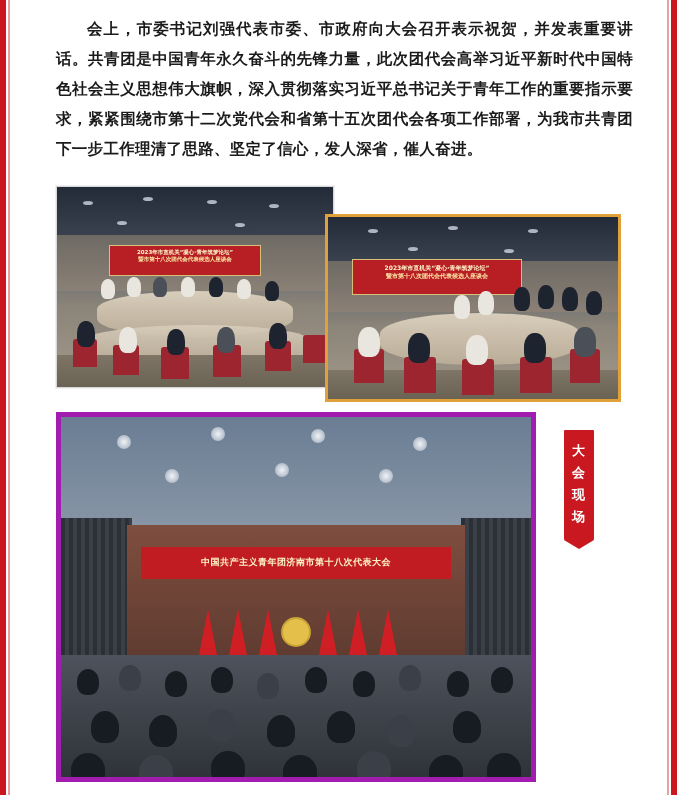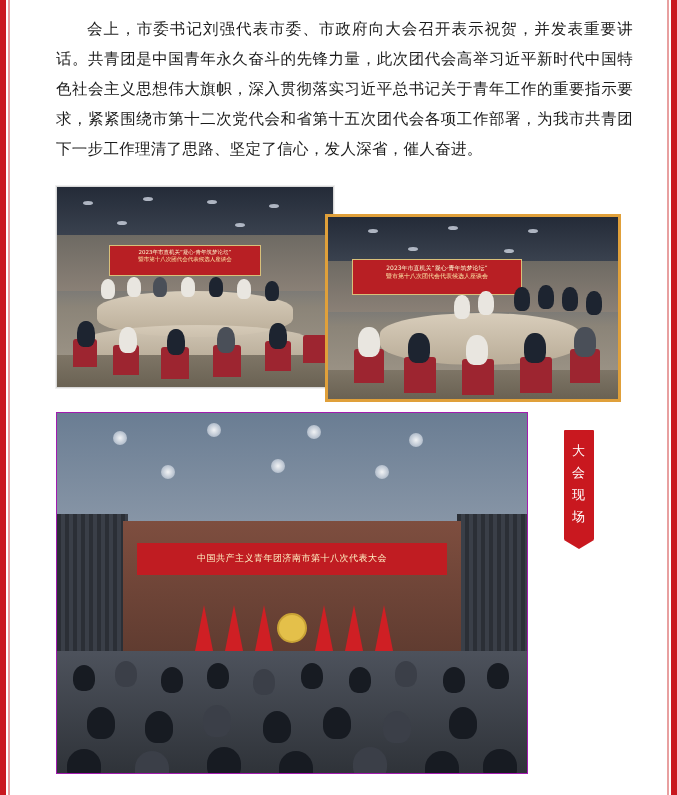"会上，市委书记刘强代表市委、市政府向大会召开表示祝贺，并发表重要讲话。共青团是中" .content { font-weight: none -> bold }
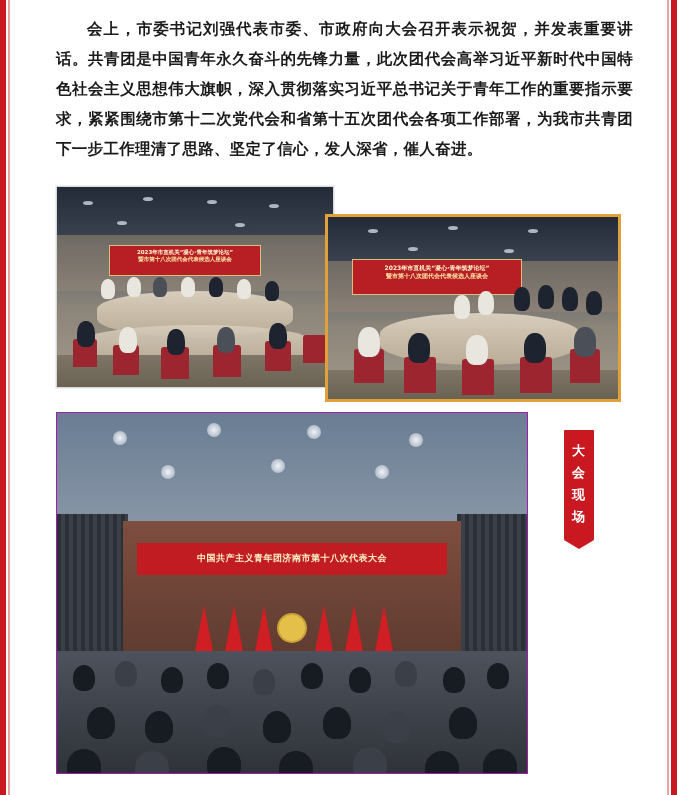"中国共产主义青年团济南市第十八次代表大会" .photo-3 { border: 1px solid #a21caf -> 5px solid #a21caf }
